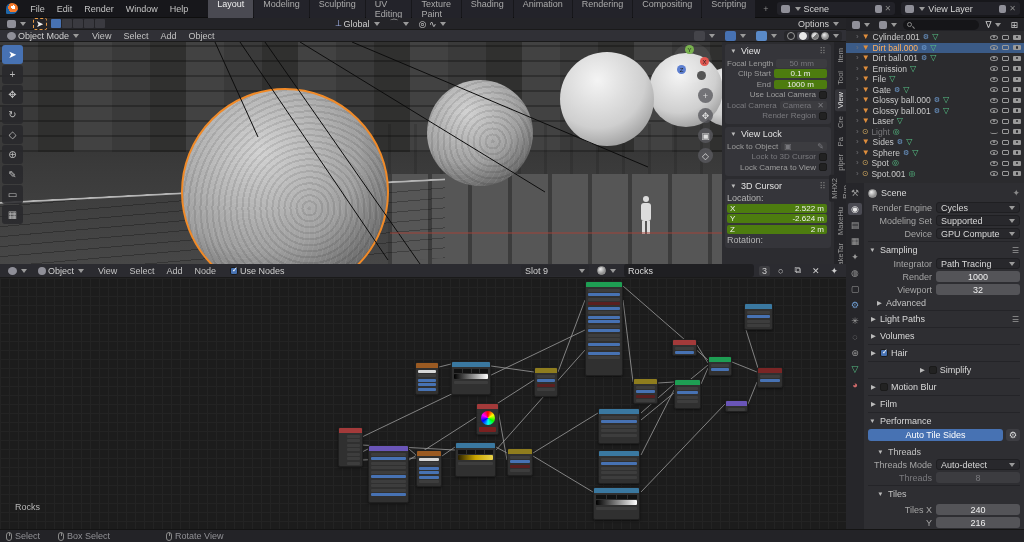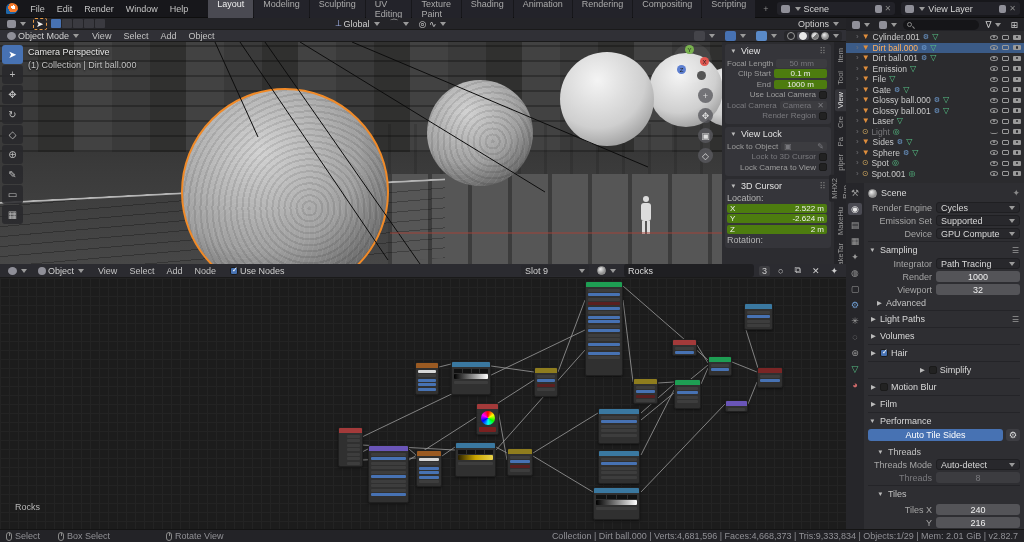"Camera Perspective" div.vp-text { html: <div> <div>Camera Perspective</div> <div>(1) Collection | Dirt ball.000</div> </div> -> none }
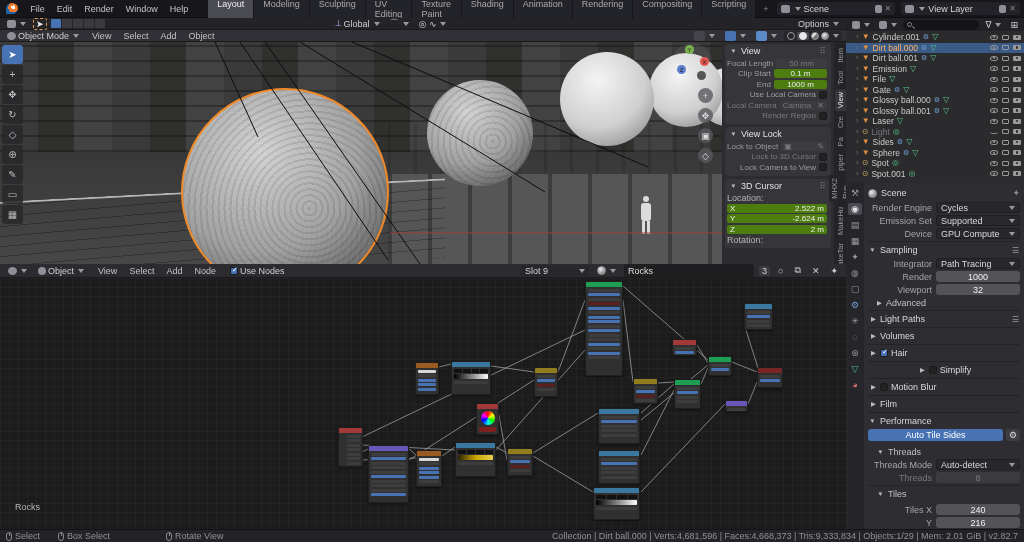"Emission Set" span.plab { text: Emission -> Modeling }
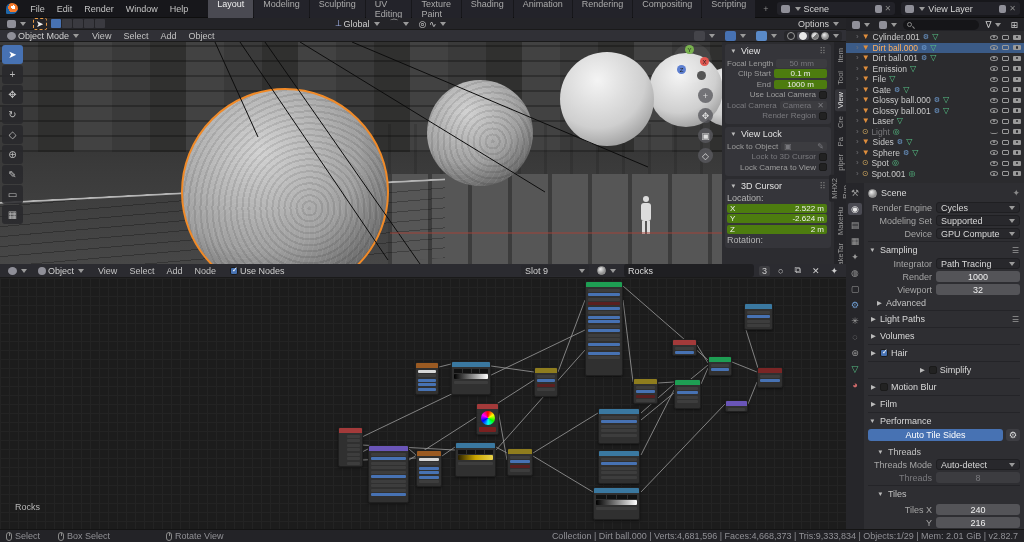"Collection | Dirt ball.000 |" div.sb-right { html: <div>Collection | Dirt ball.000 | Verts:4,681,596 | Faces:4,668,373 | Tris:9,333,834 | Objects:1/29 | Mem: 2.01 GiB | v2.82.7</div> -> none }
